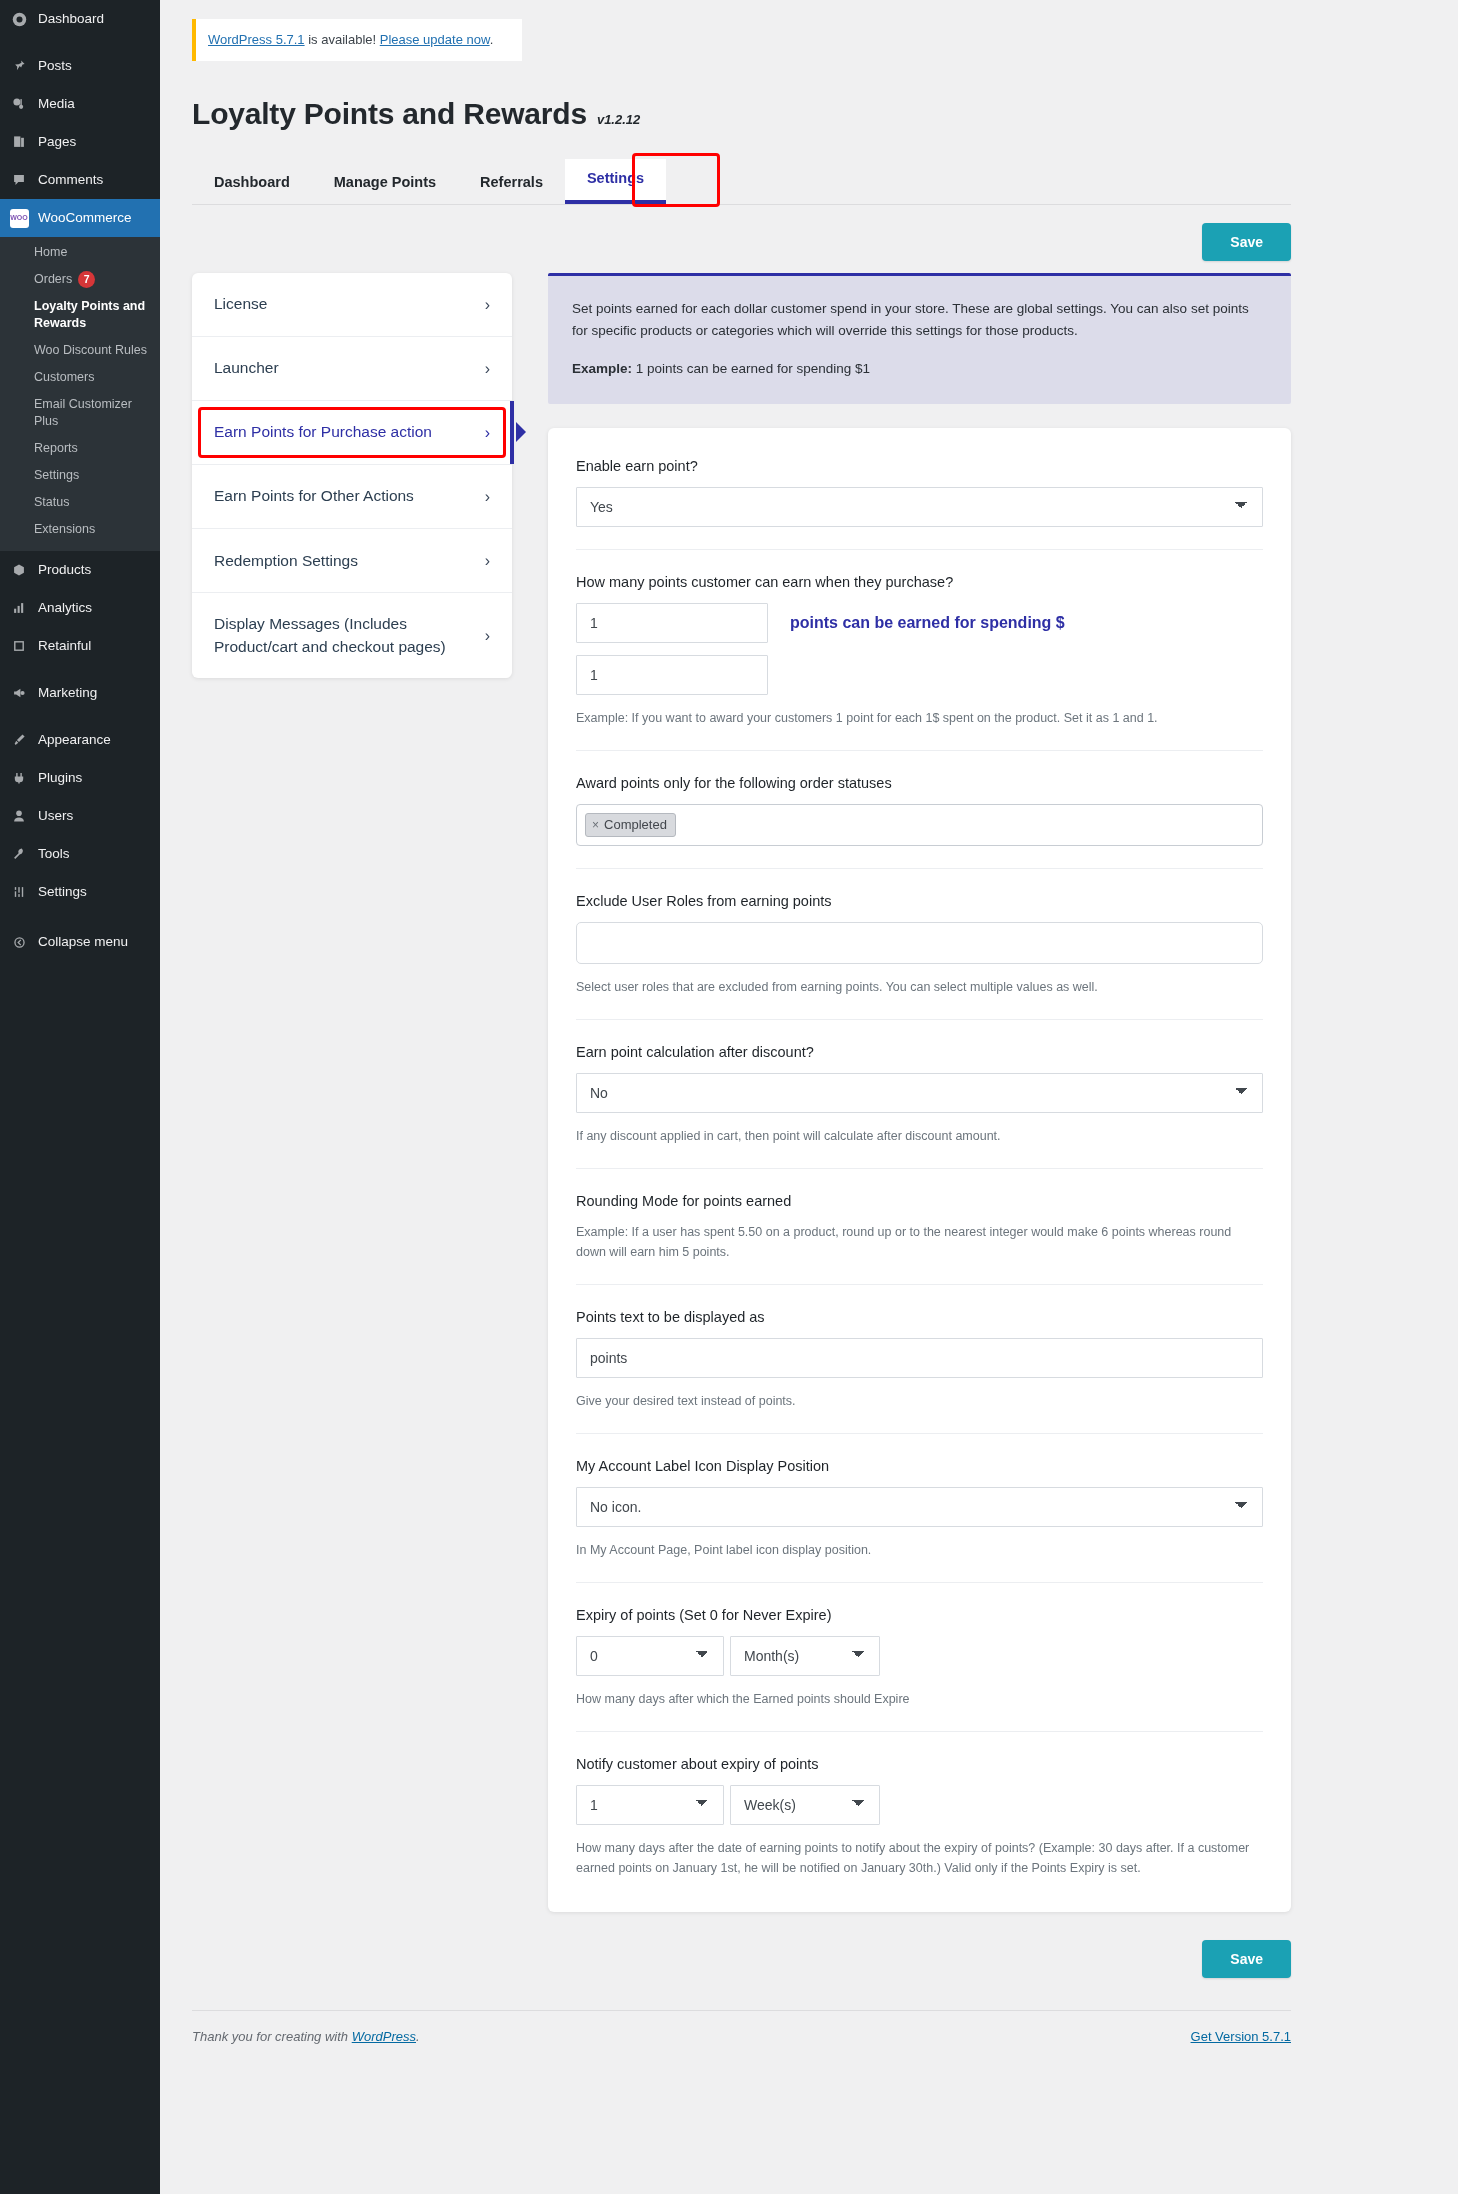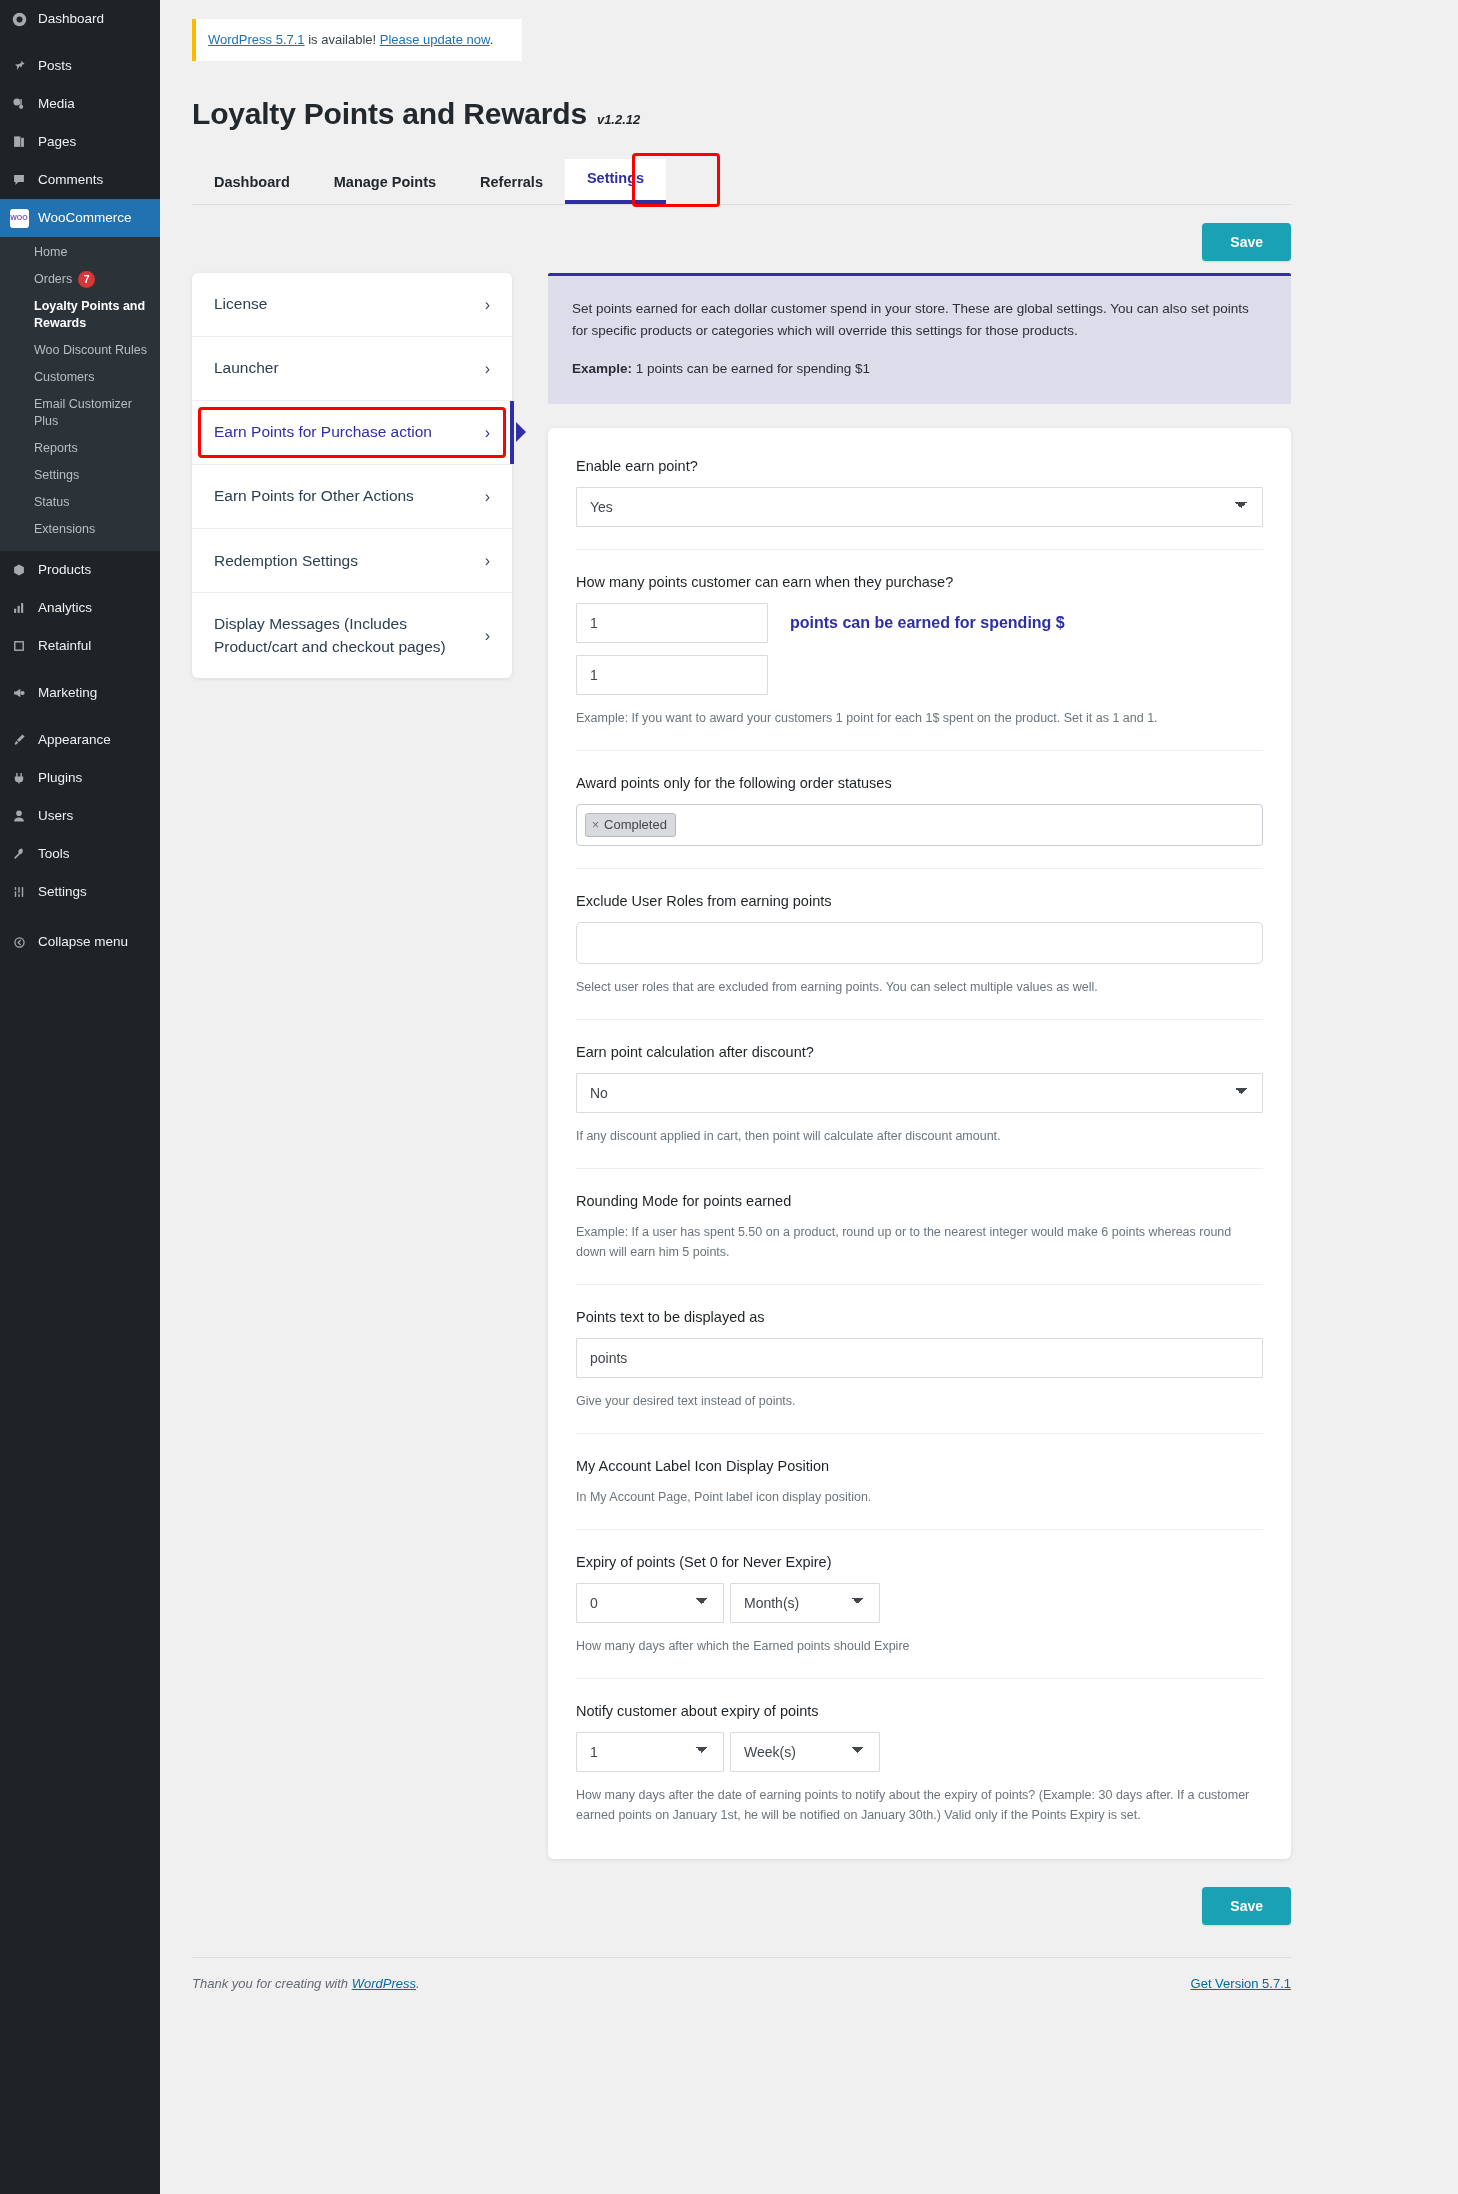"No icon." select.w-full { html: none -> <select> <option>No icon.</option> </select> }
